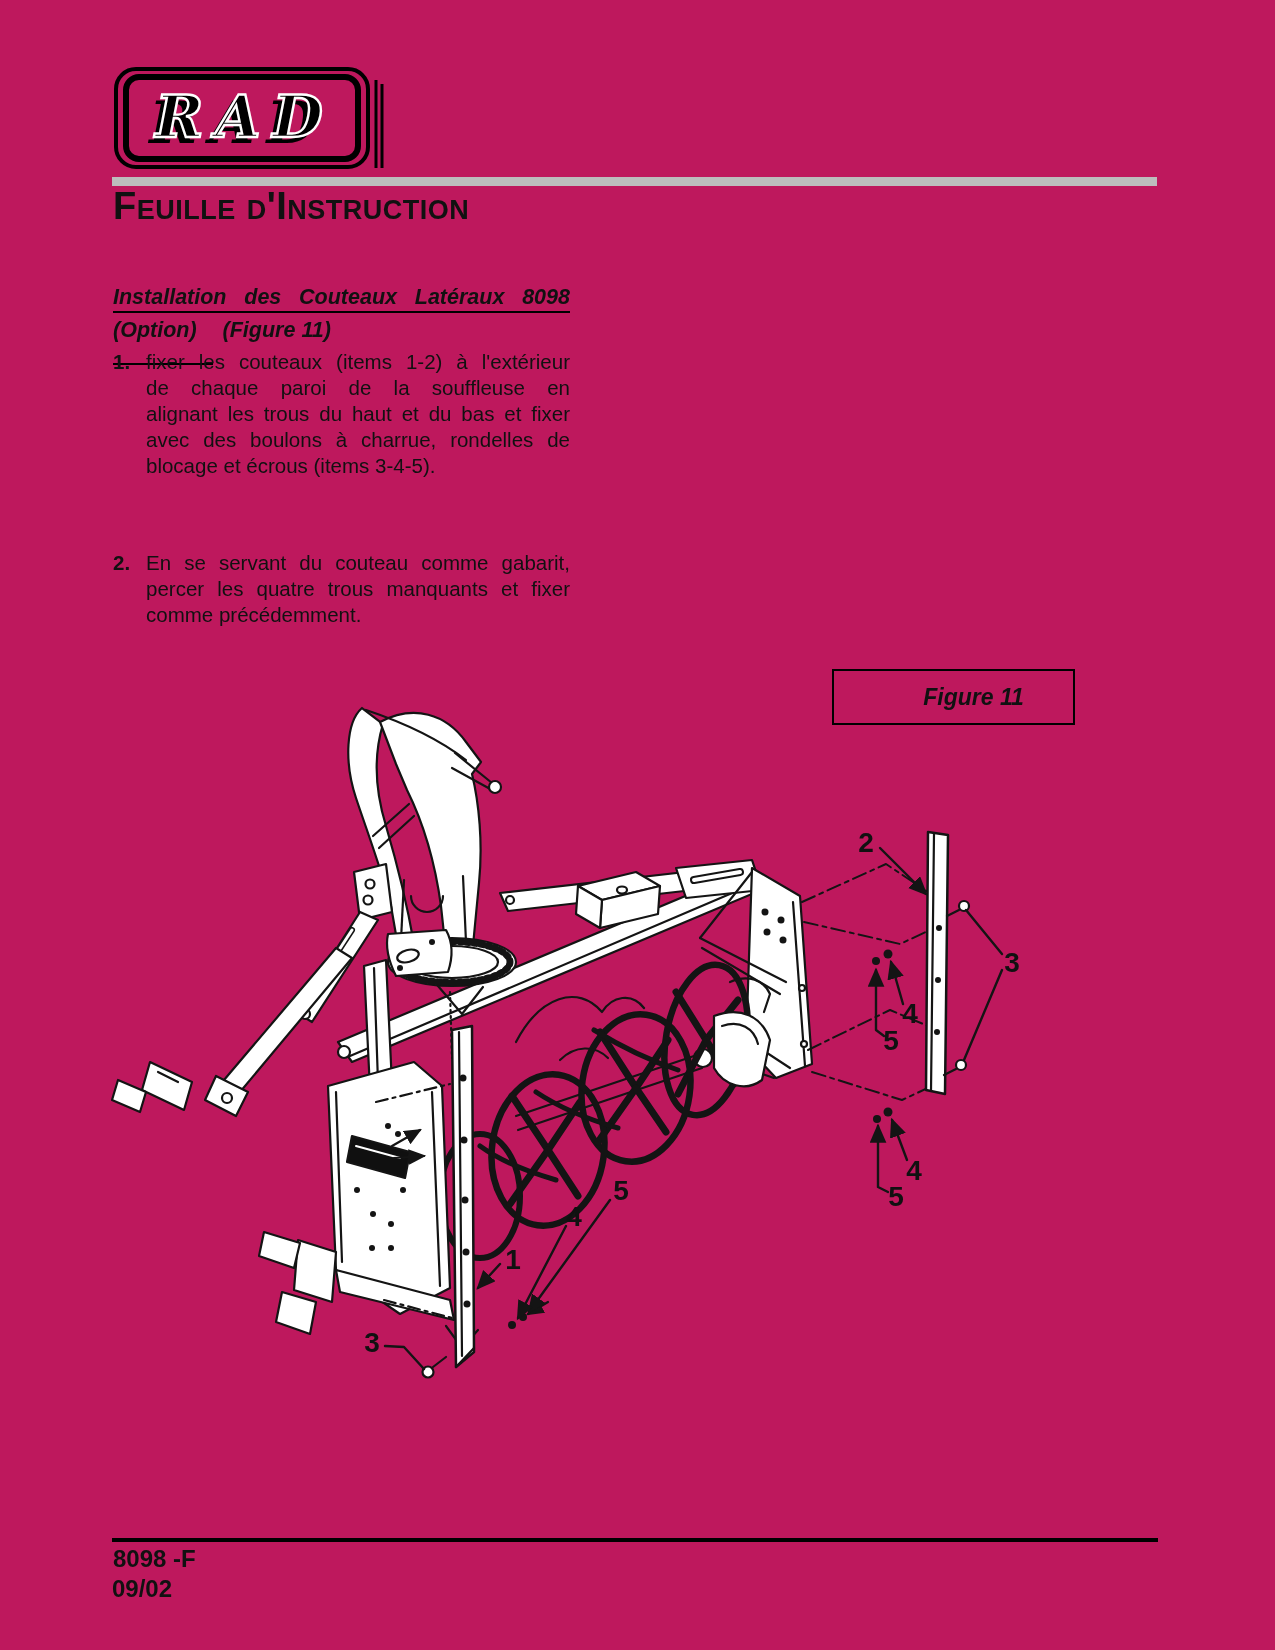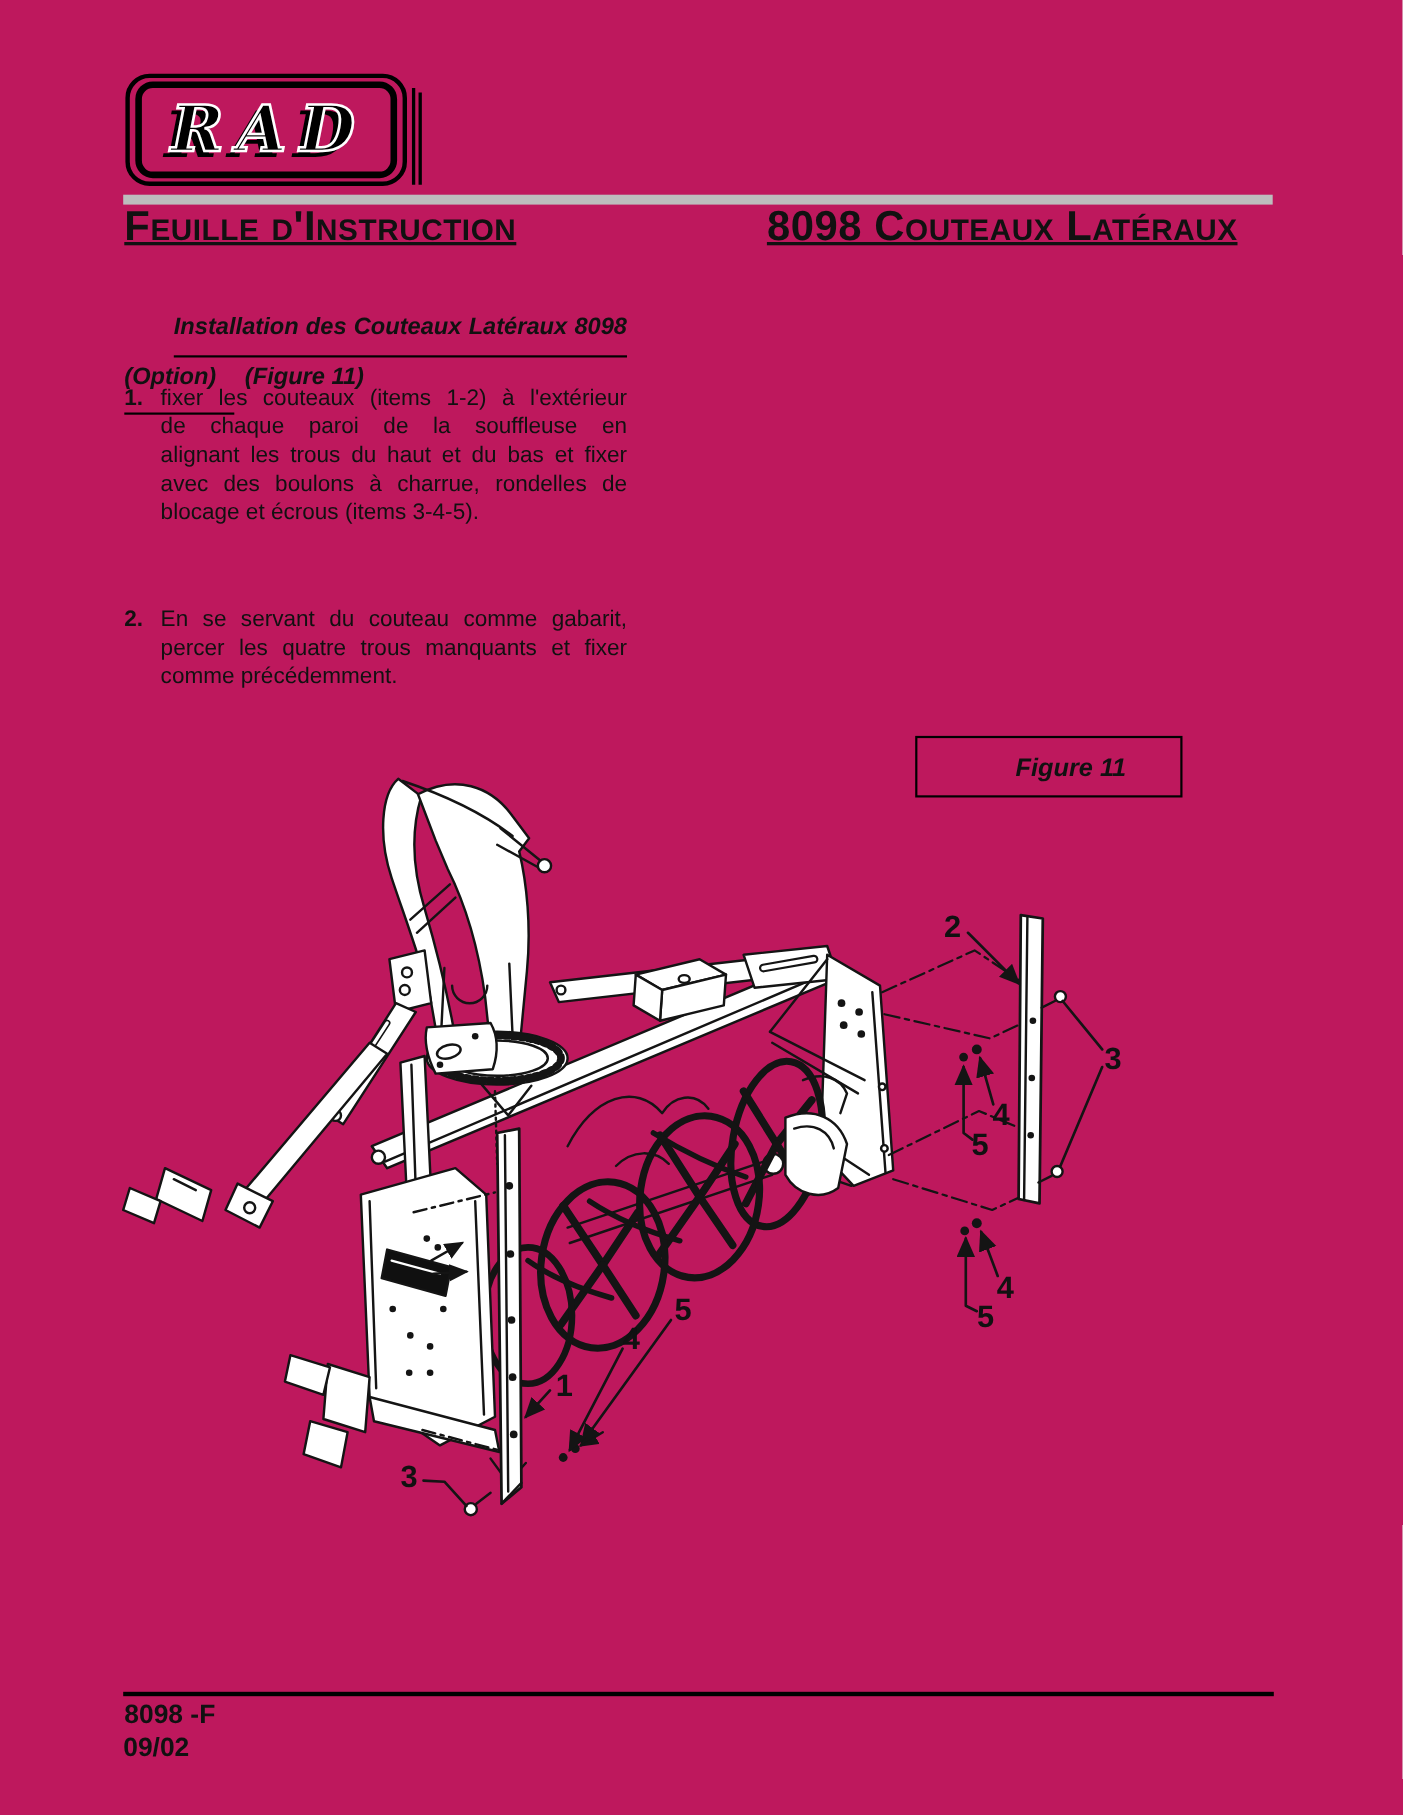"Feuille d'Instruction" .doc-title { text-decoration: underline -> none }
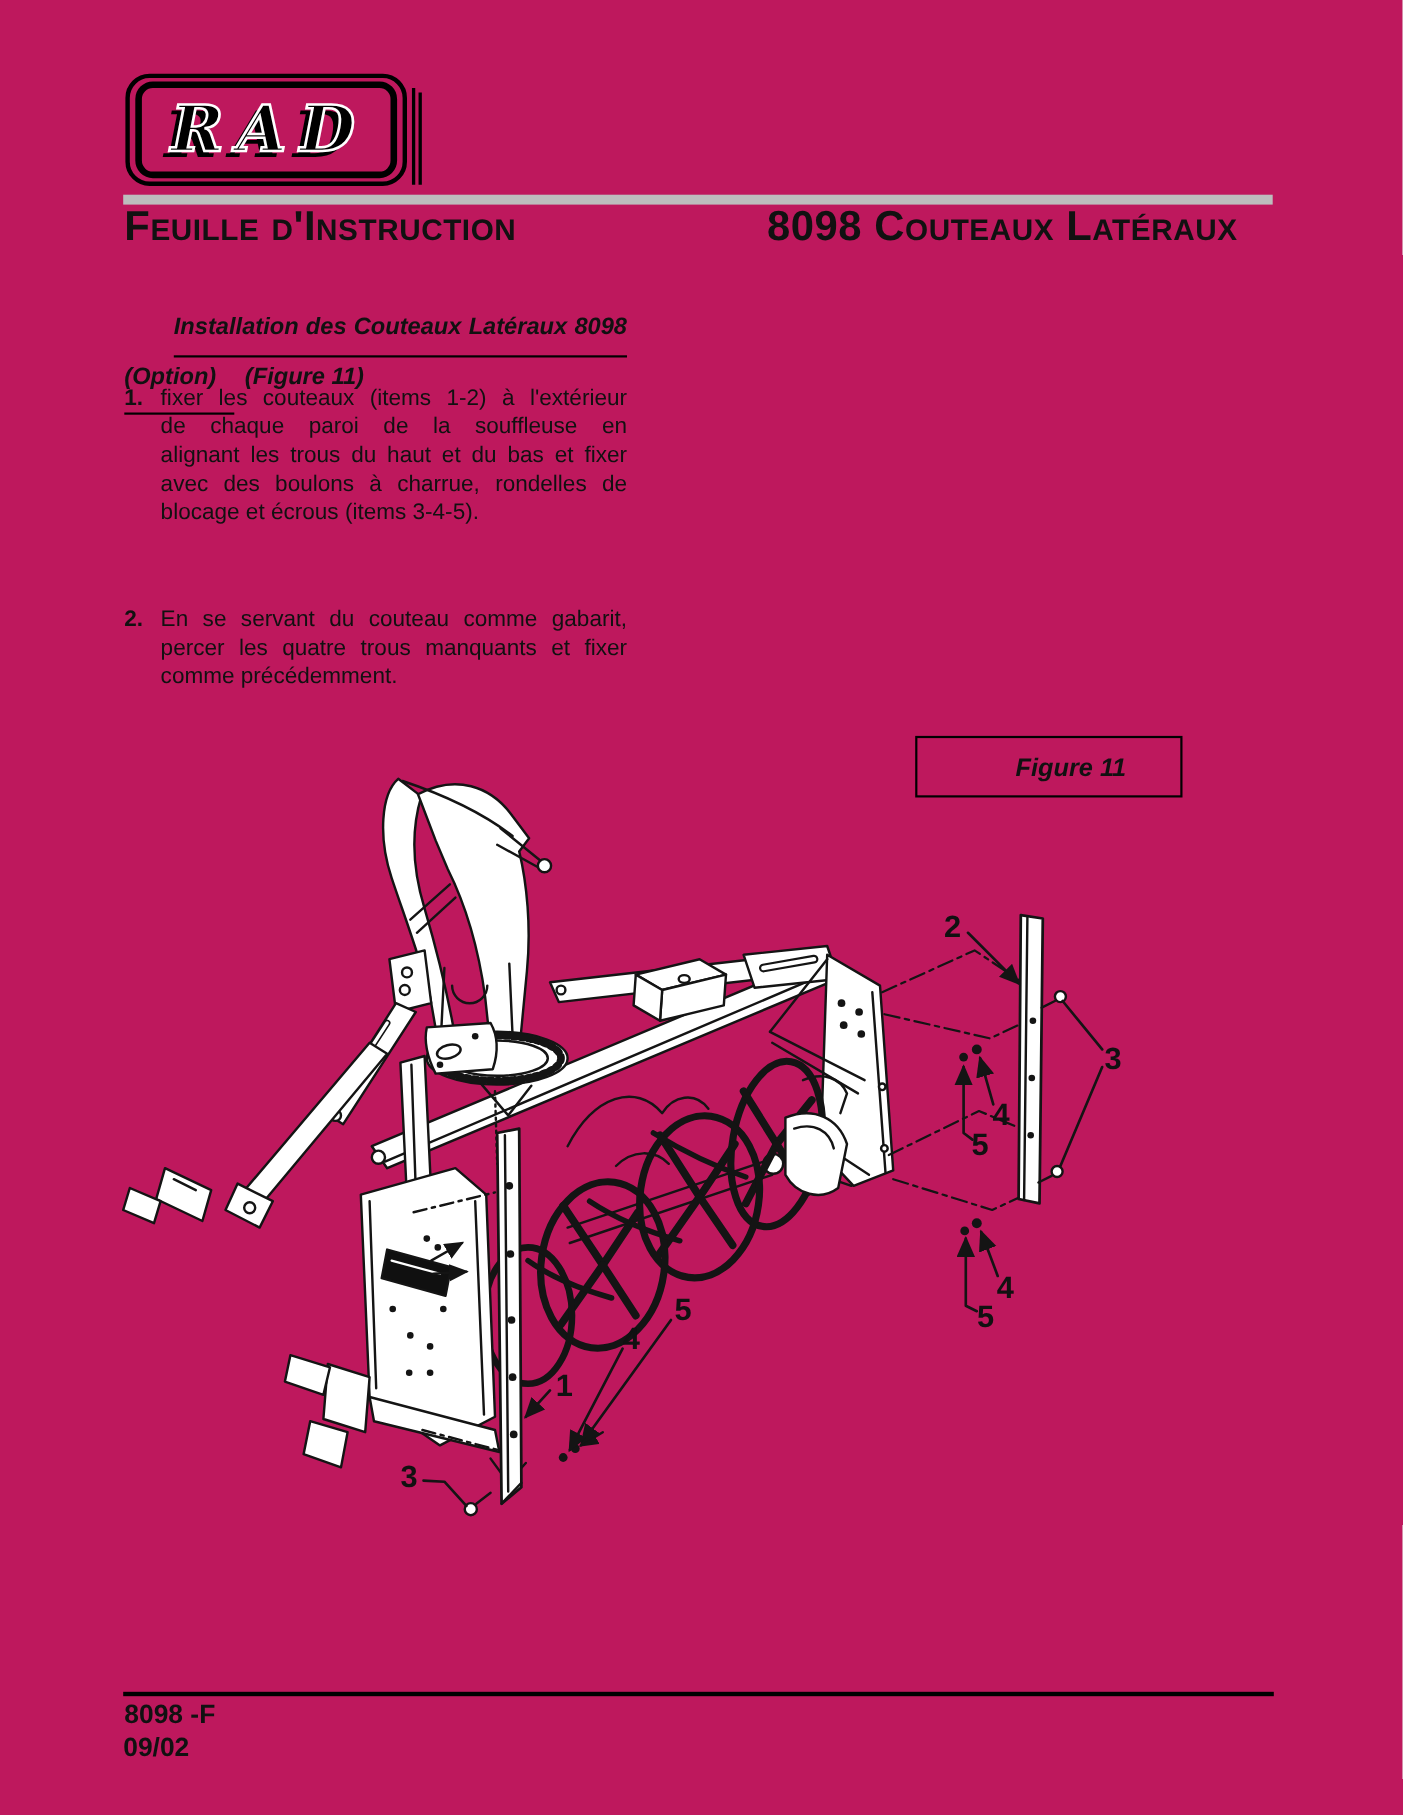"8098 Couteaux Latéraux" div.abs { html: <div>8098 Couteaux Latéraux</div> -> none }
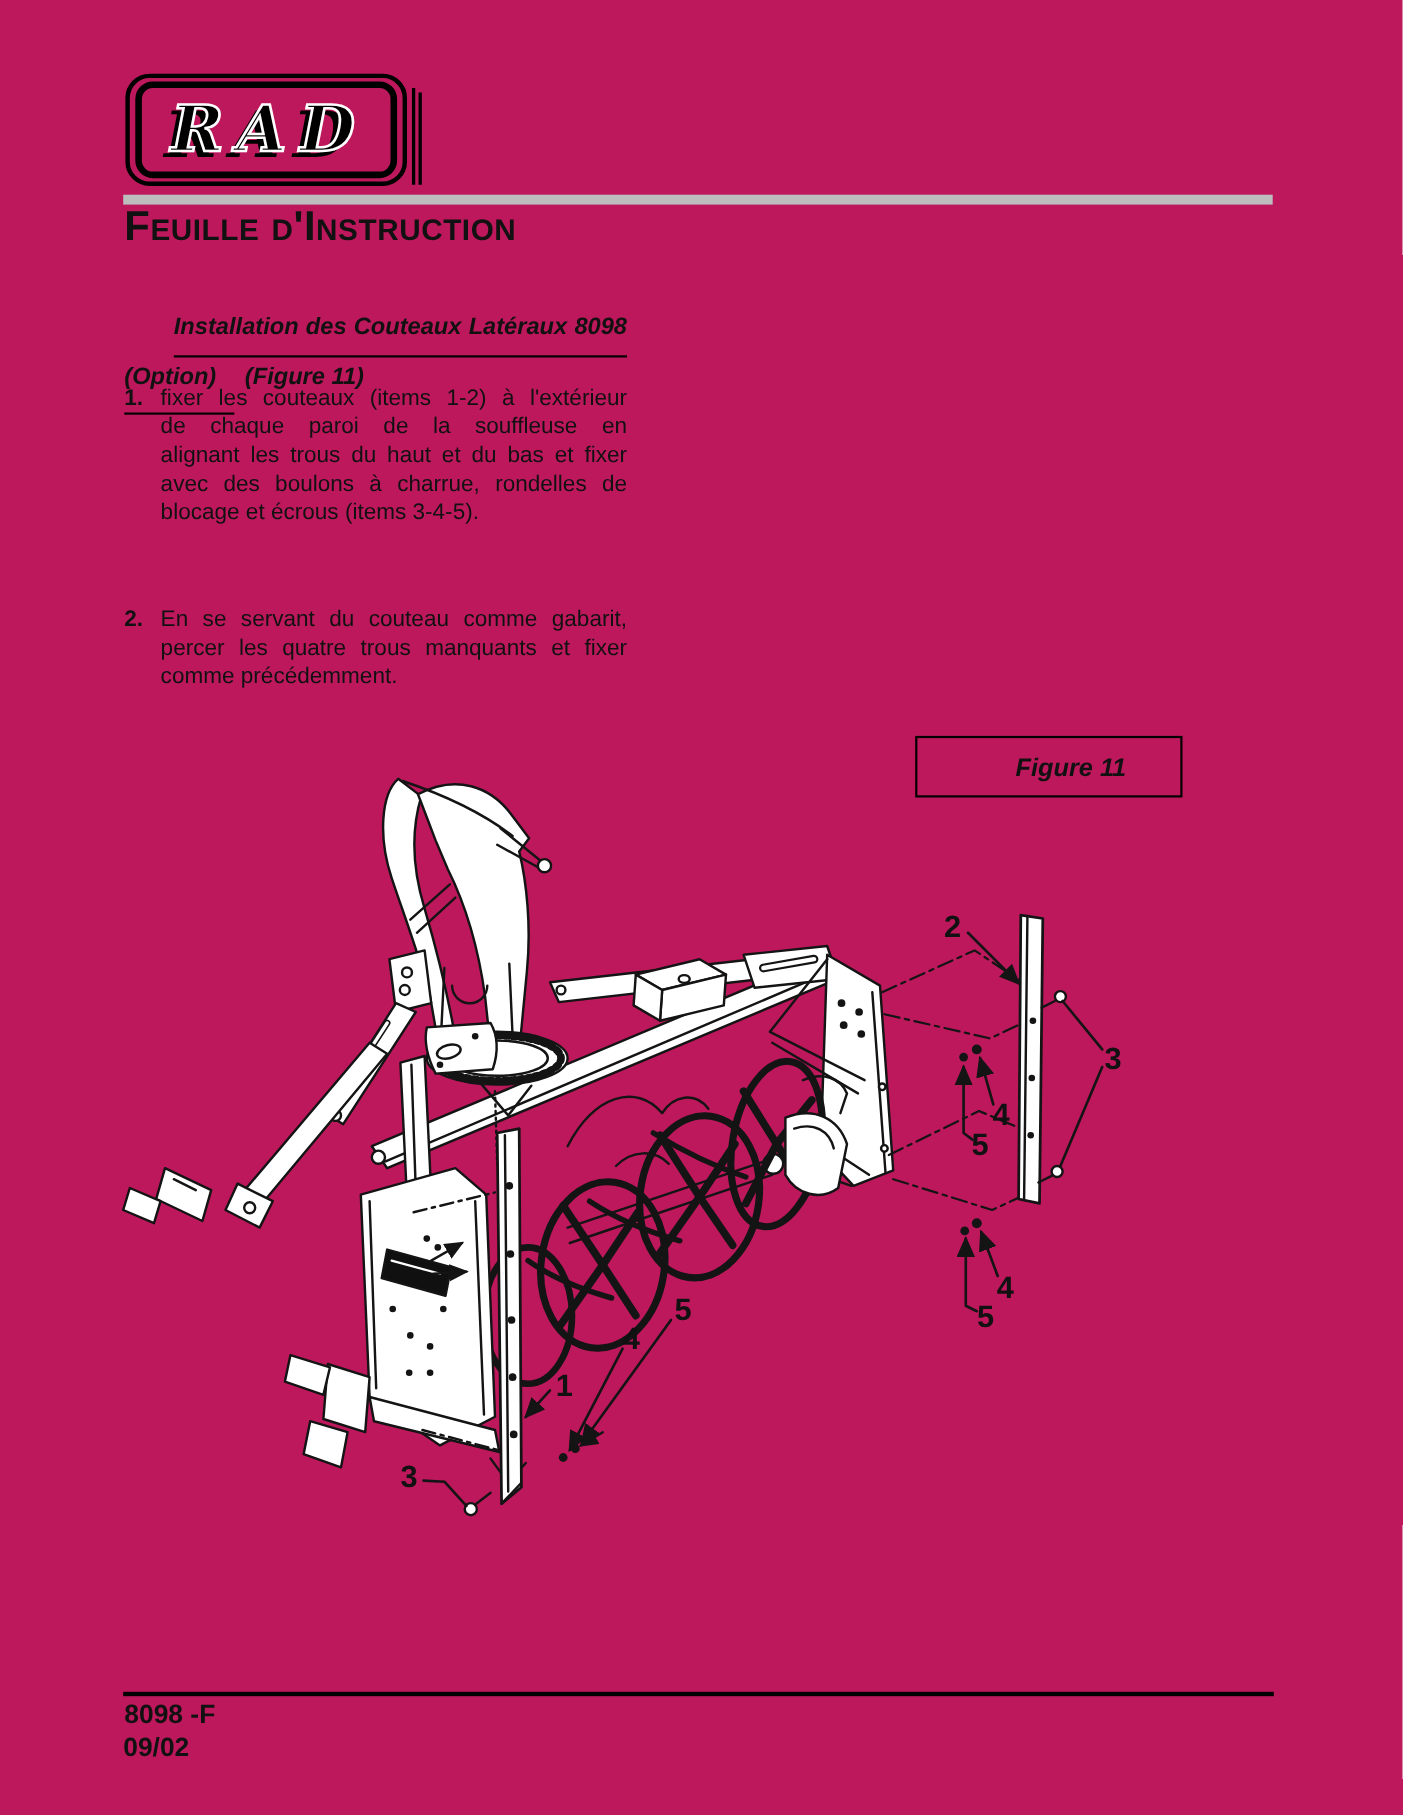"Installation des Couteaux Latéraux 8098" .sec-head .l1 { margin-left: 45px -> none; padding-bottom: 13px -> 1px }
